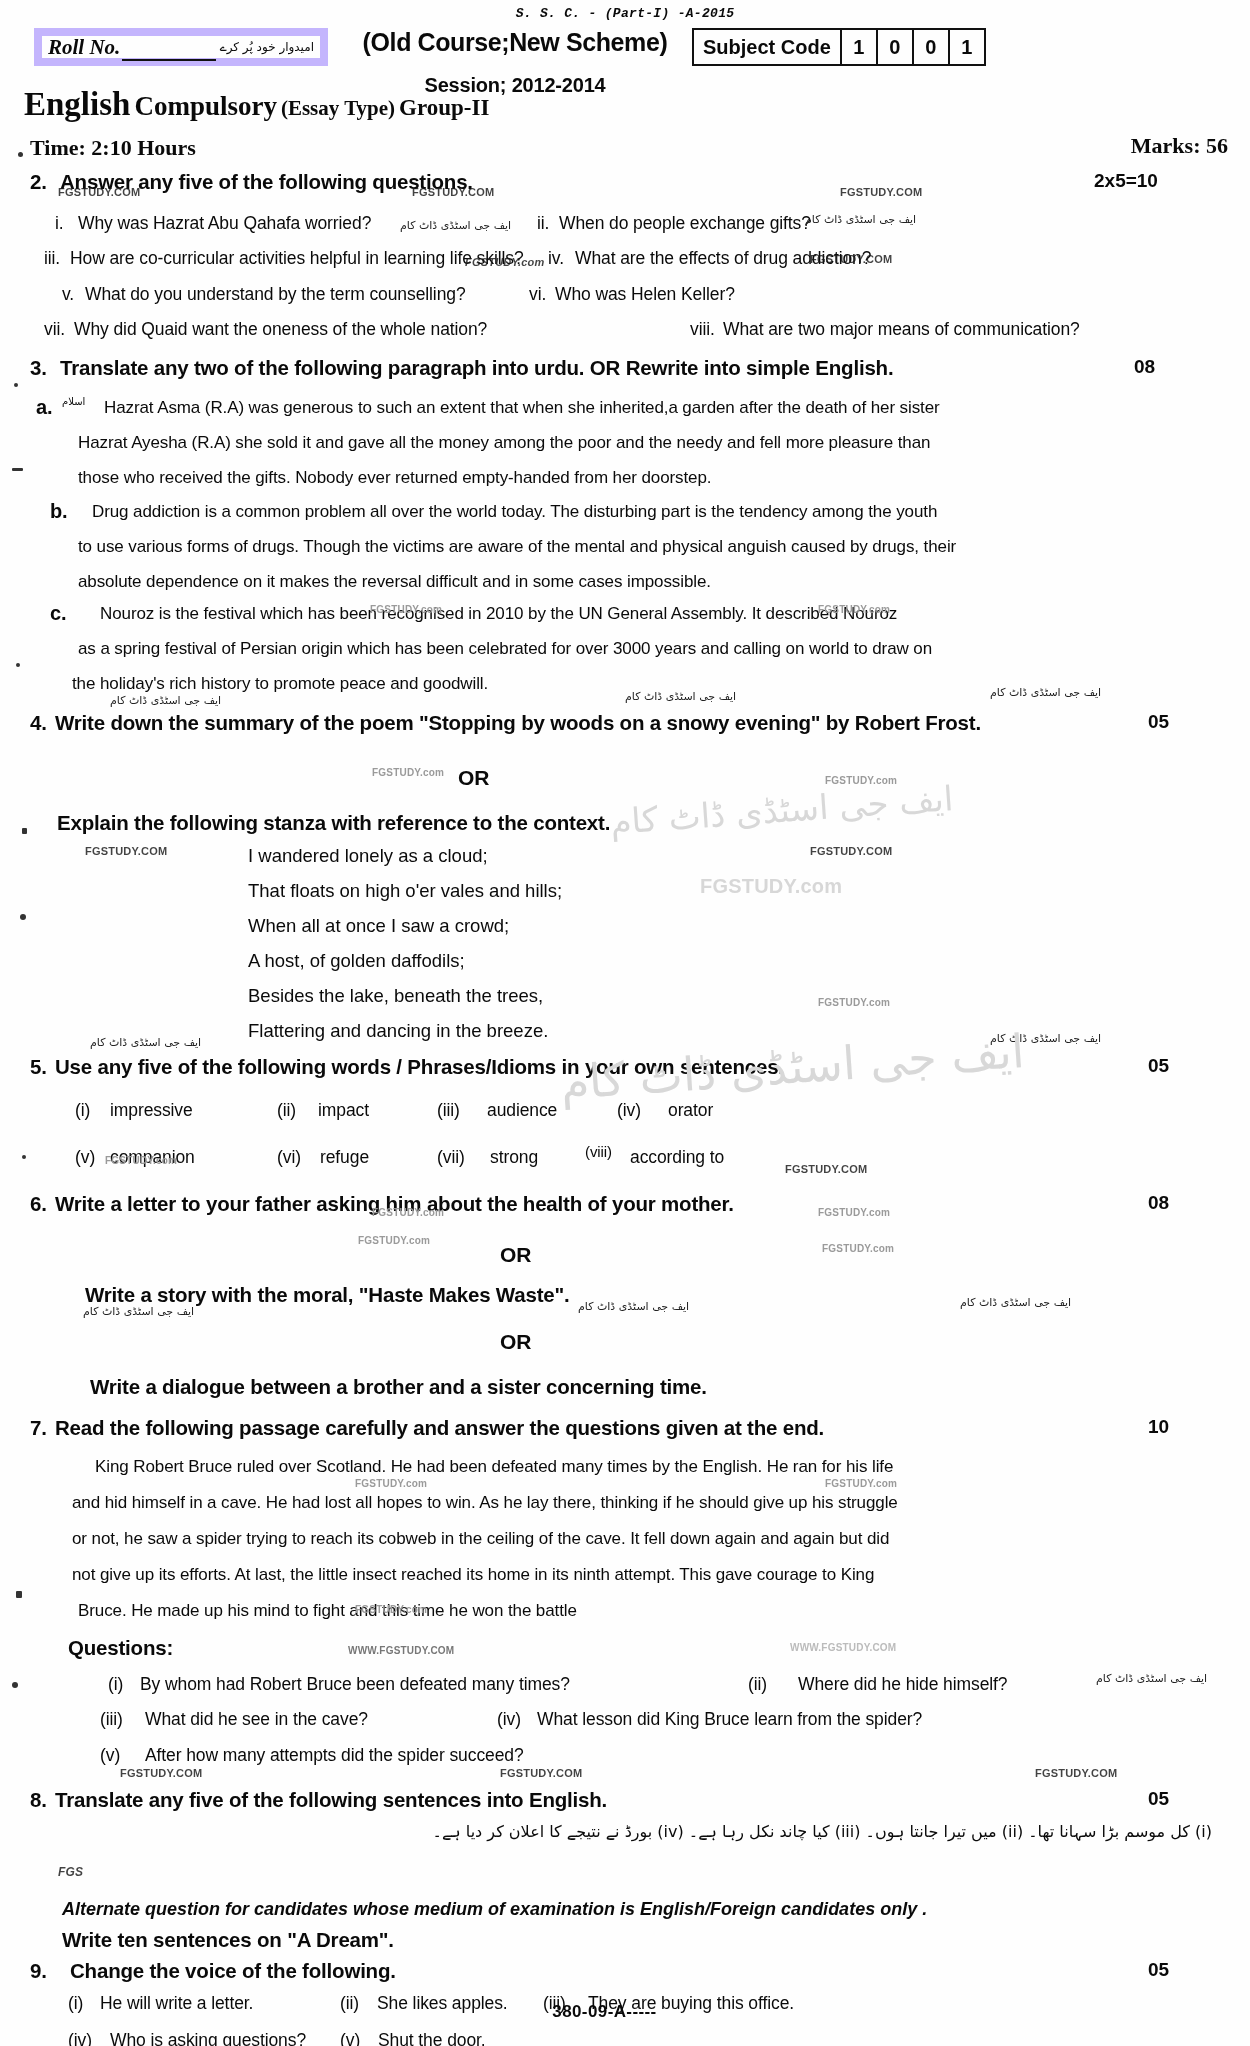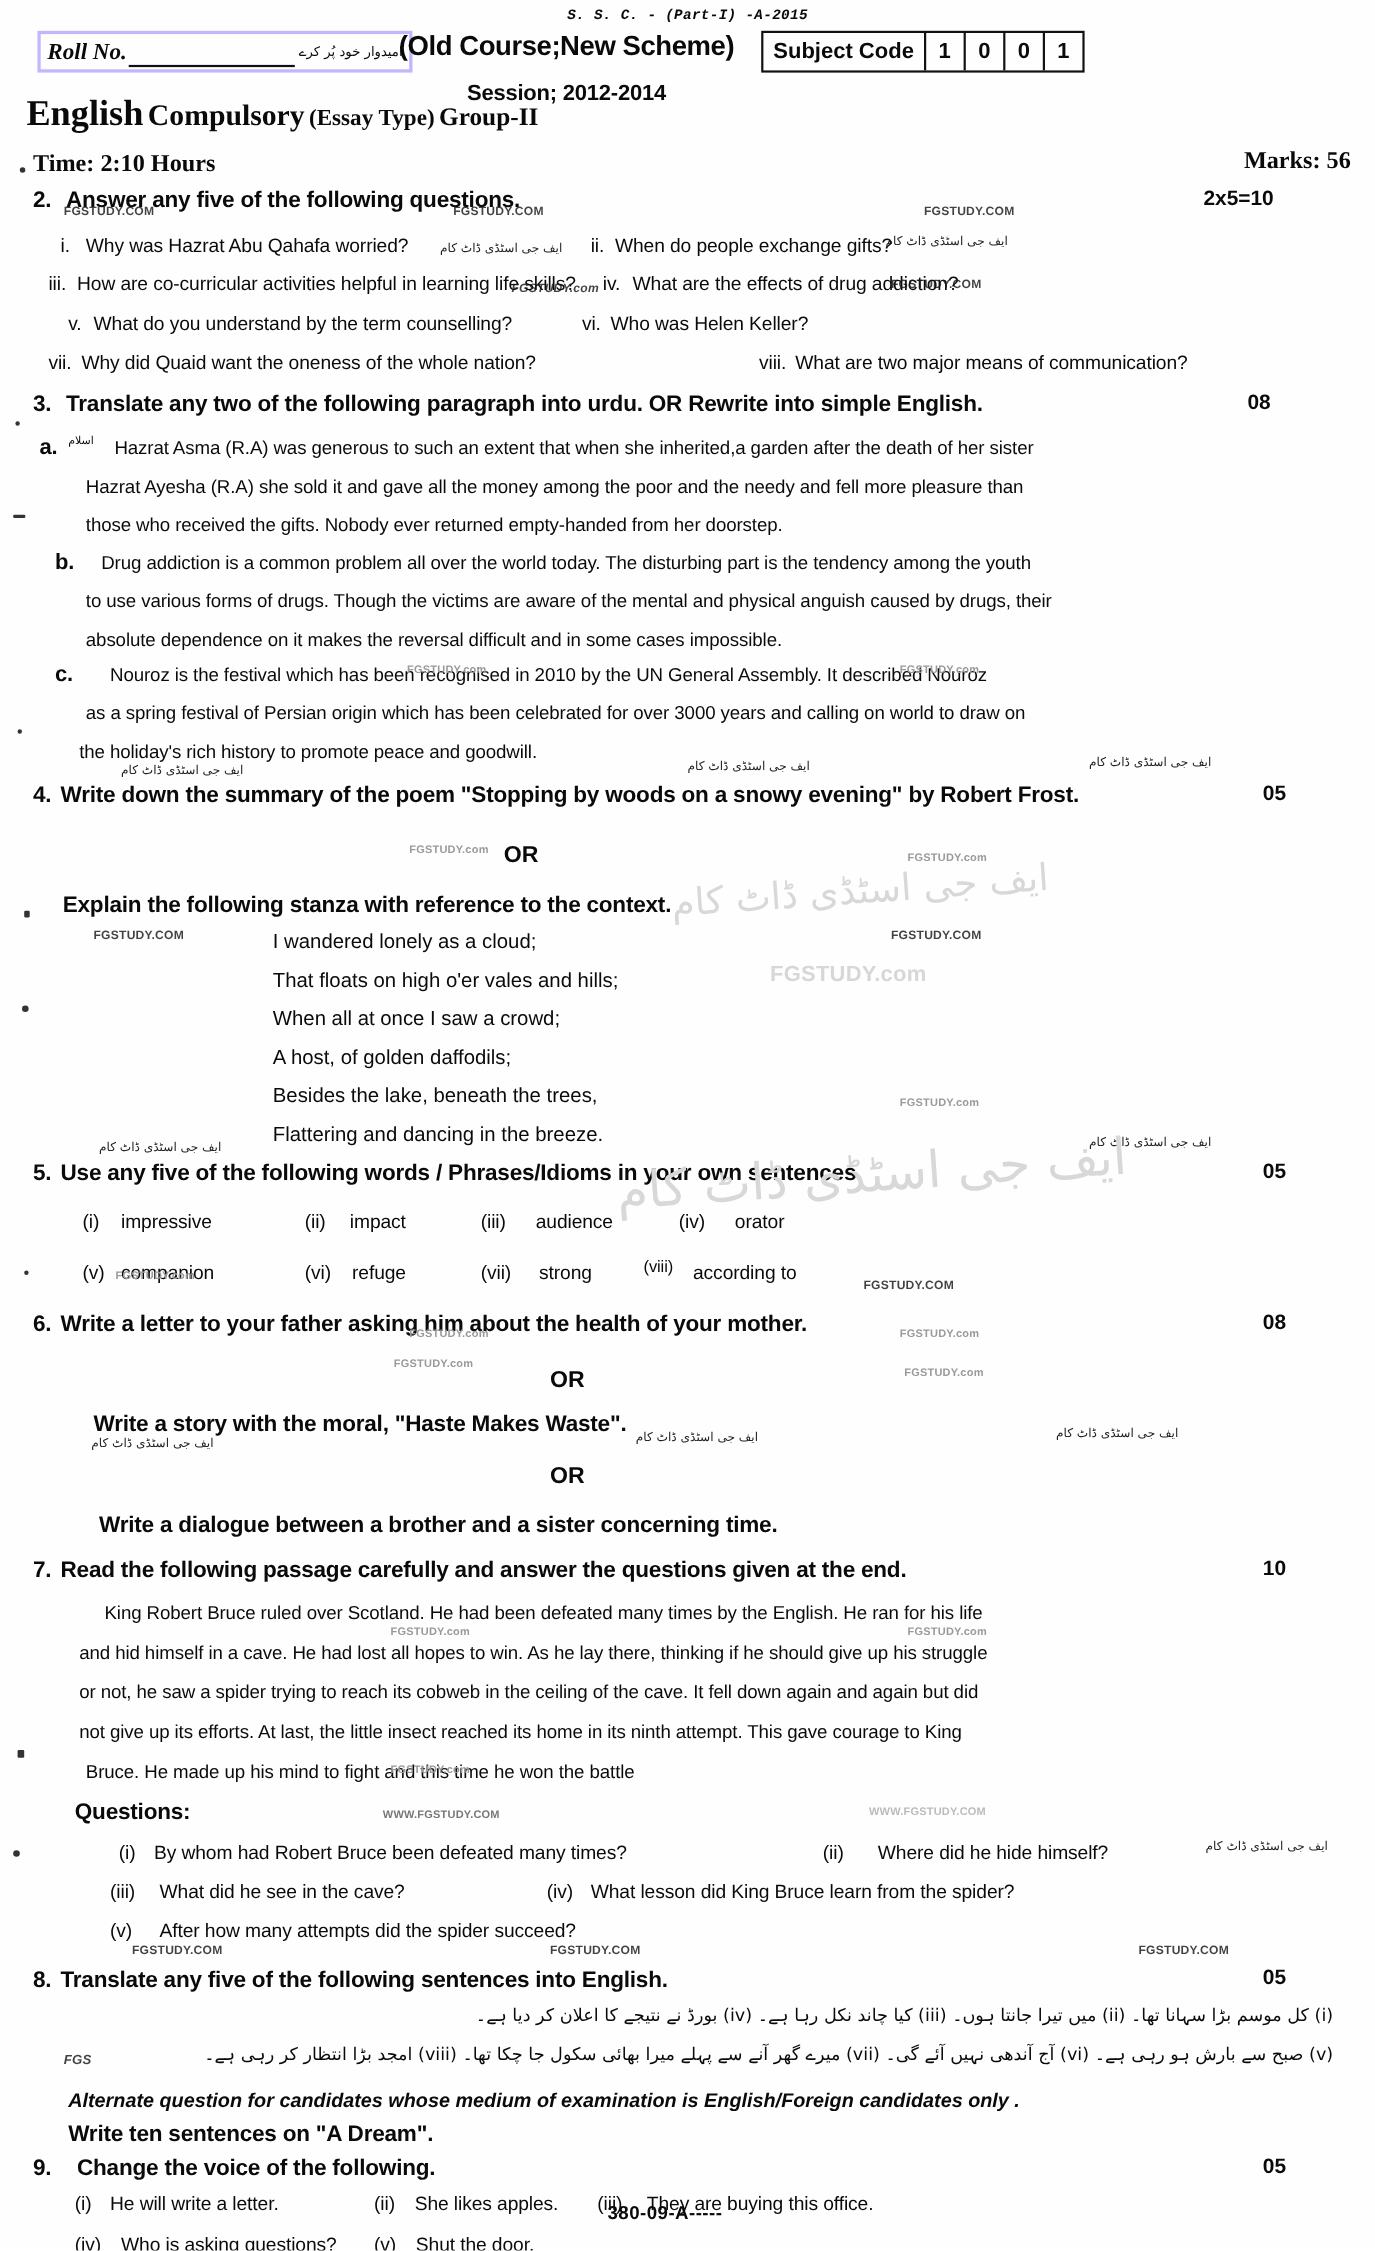"Roll No." #roll-box { border: 3px solid #c4b5fd -> 8px solid #c4b5fd; width: 341px -> 294px }
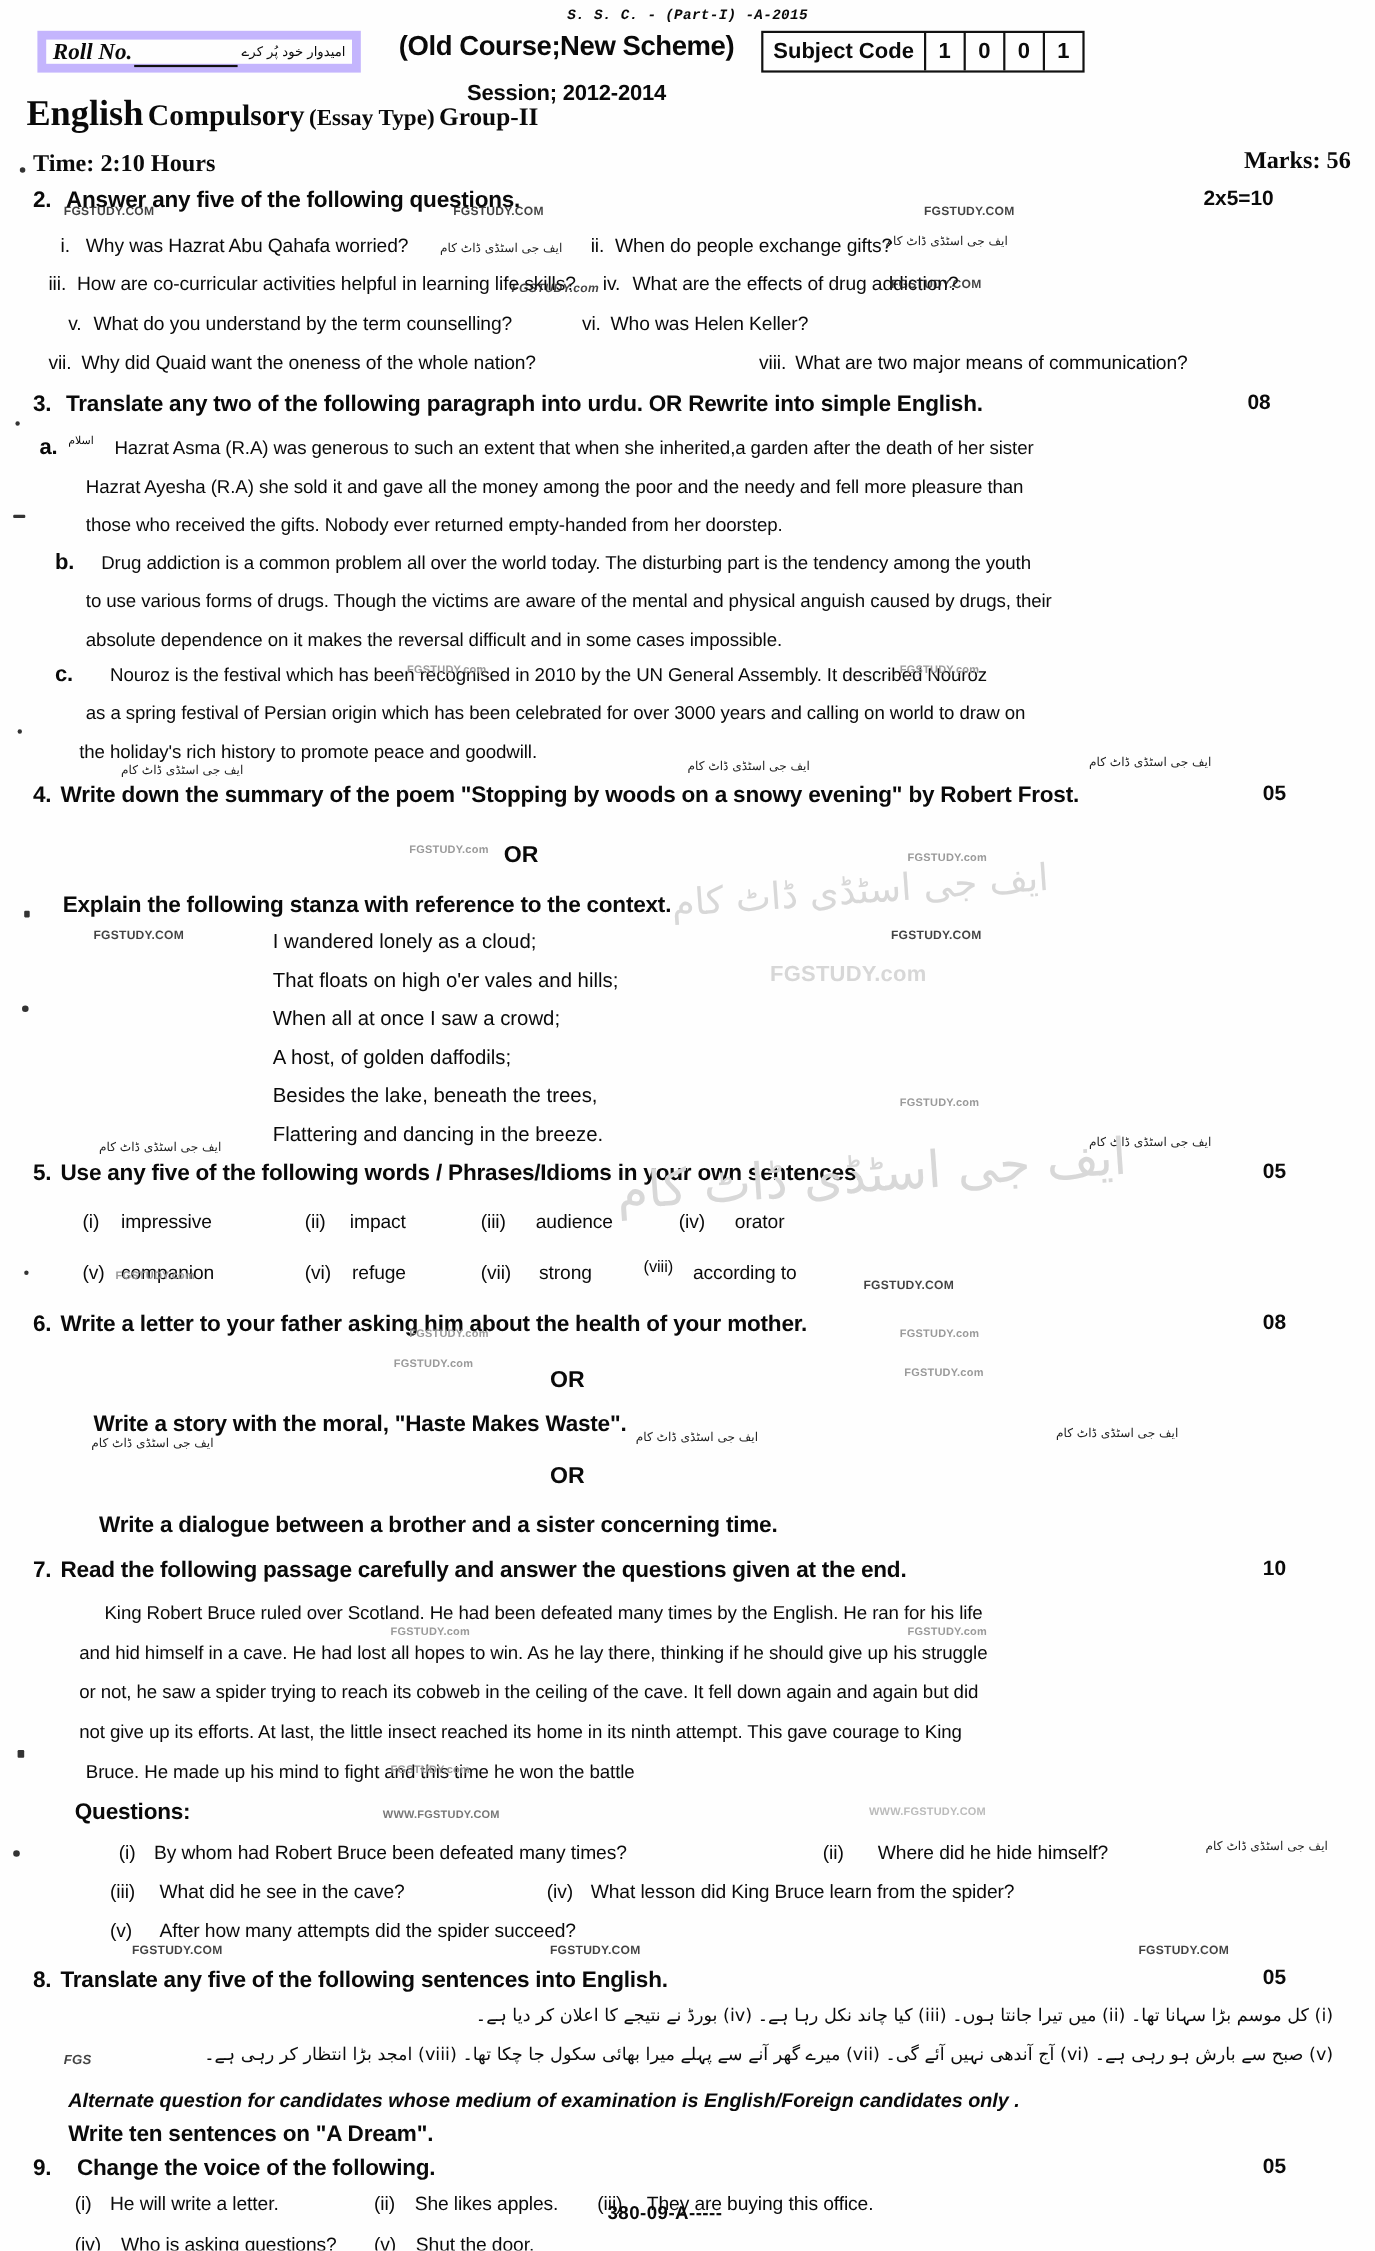"(v) صبح سے بارش ہو" div.abs { html: <div>(v) صبح سے بارش ہو رہی ہے۔ (vi) آج آندھی نہیں آئے گی۔ (vii) میرے گھر آنے سے پہلے میرا بھائی سکول جا چکا تھا۔ (viii) امجد بڑا انتظار کر رہی ہے۔</div> -> none }
